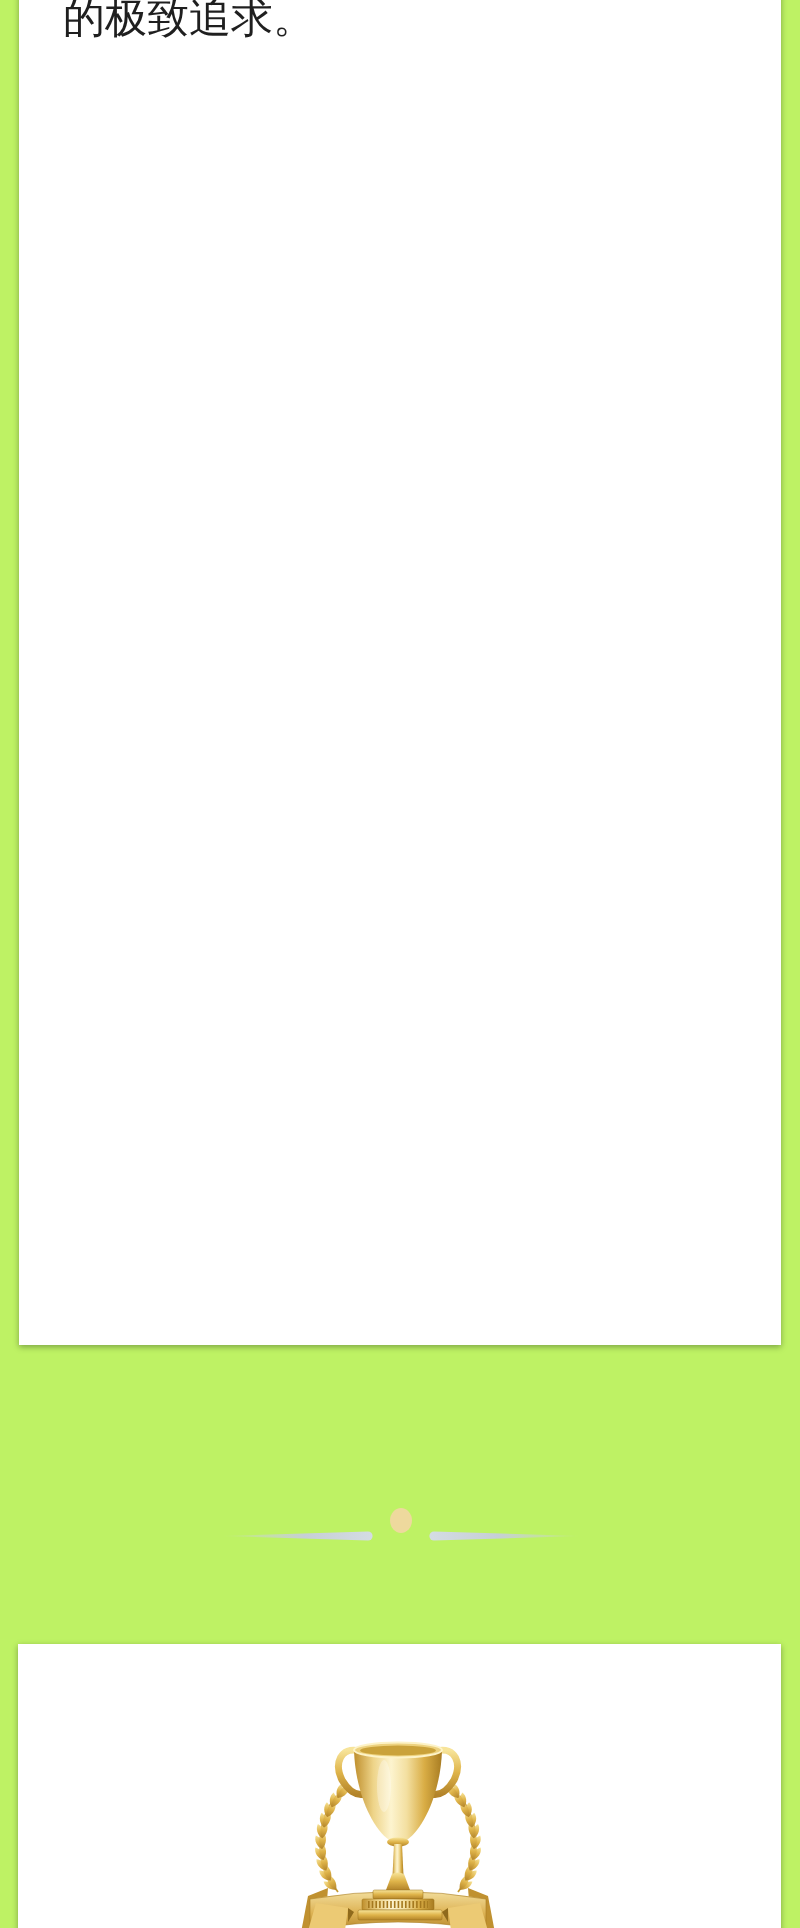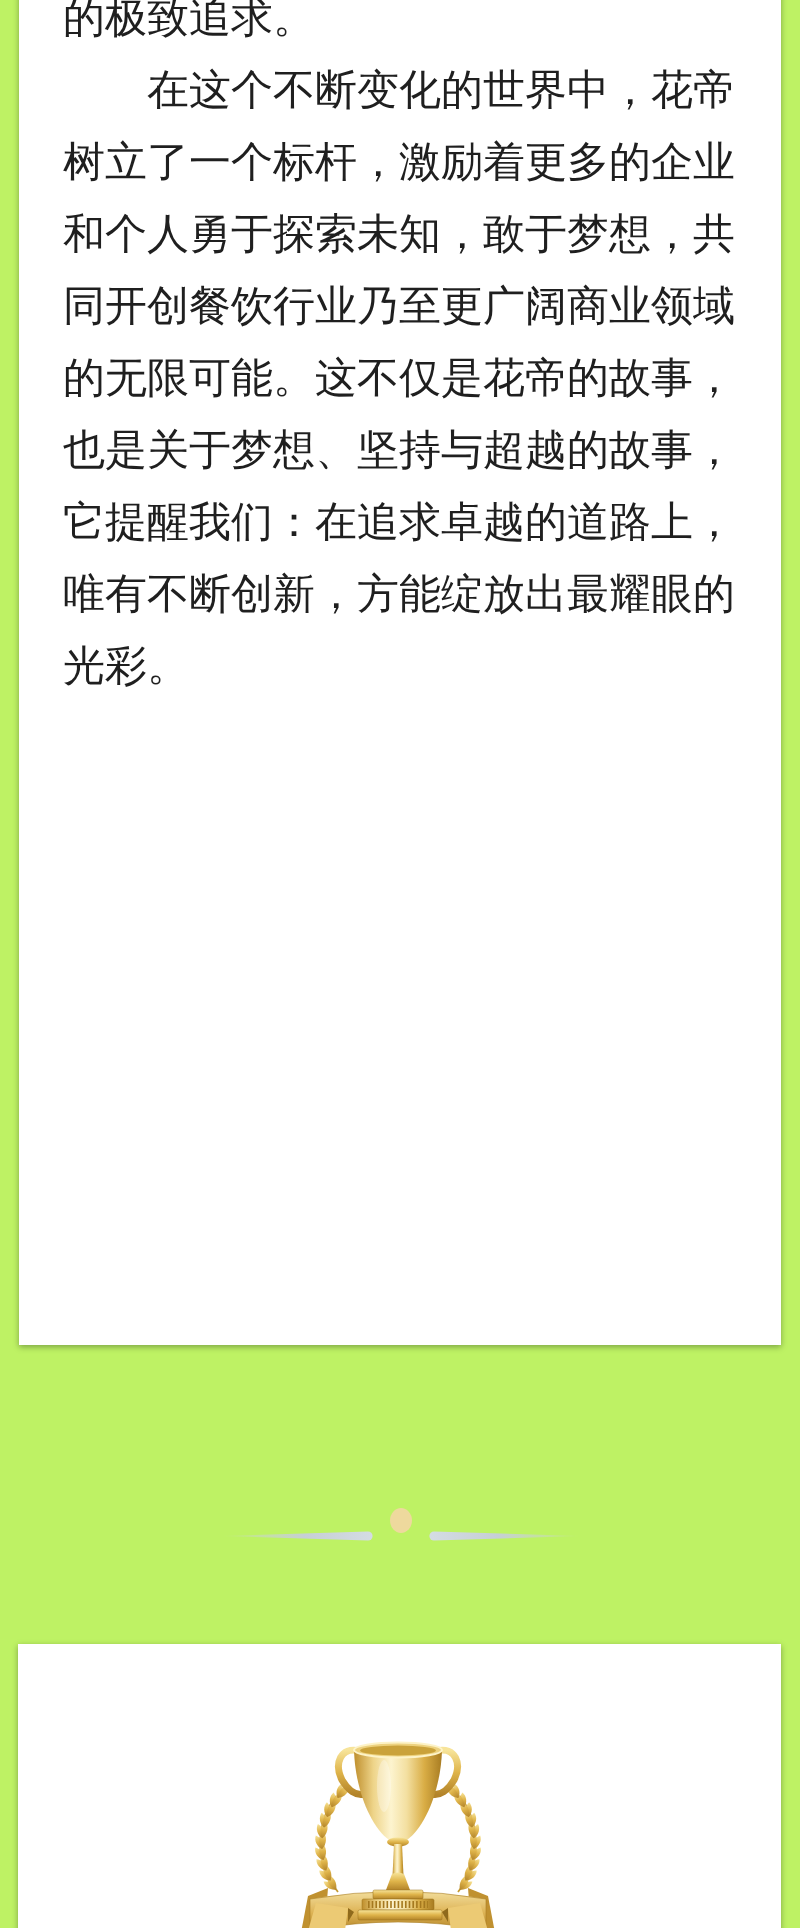"在这个不断变化的世界中，花帝树立了一个标杆，激励着更多的企业和个人勇于探索未知，" p.indent { html: <p>在这个不断变化的世界中，花帝树立了一个标杆，激励着更多的企业和个人勇于探索未知，敢于梦想，共同开创餐饮行业乃至更广阔商业领域的无限可能。这不仅是花帝的故事，也是关于梦想、坚持与超越的故事，它提醒我们：在追求卓越的道路上，唯有不断创新，方能绽放出最耀眼的光彩。</p> -> none }
